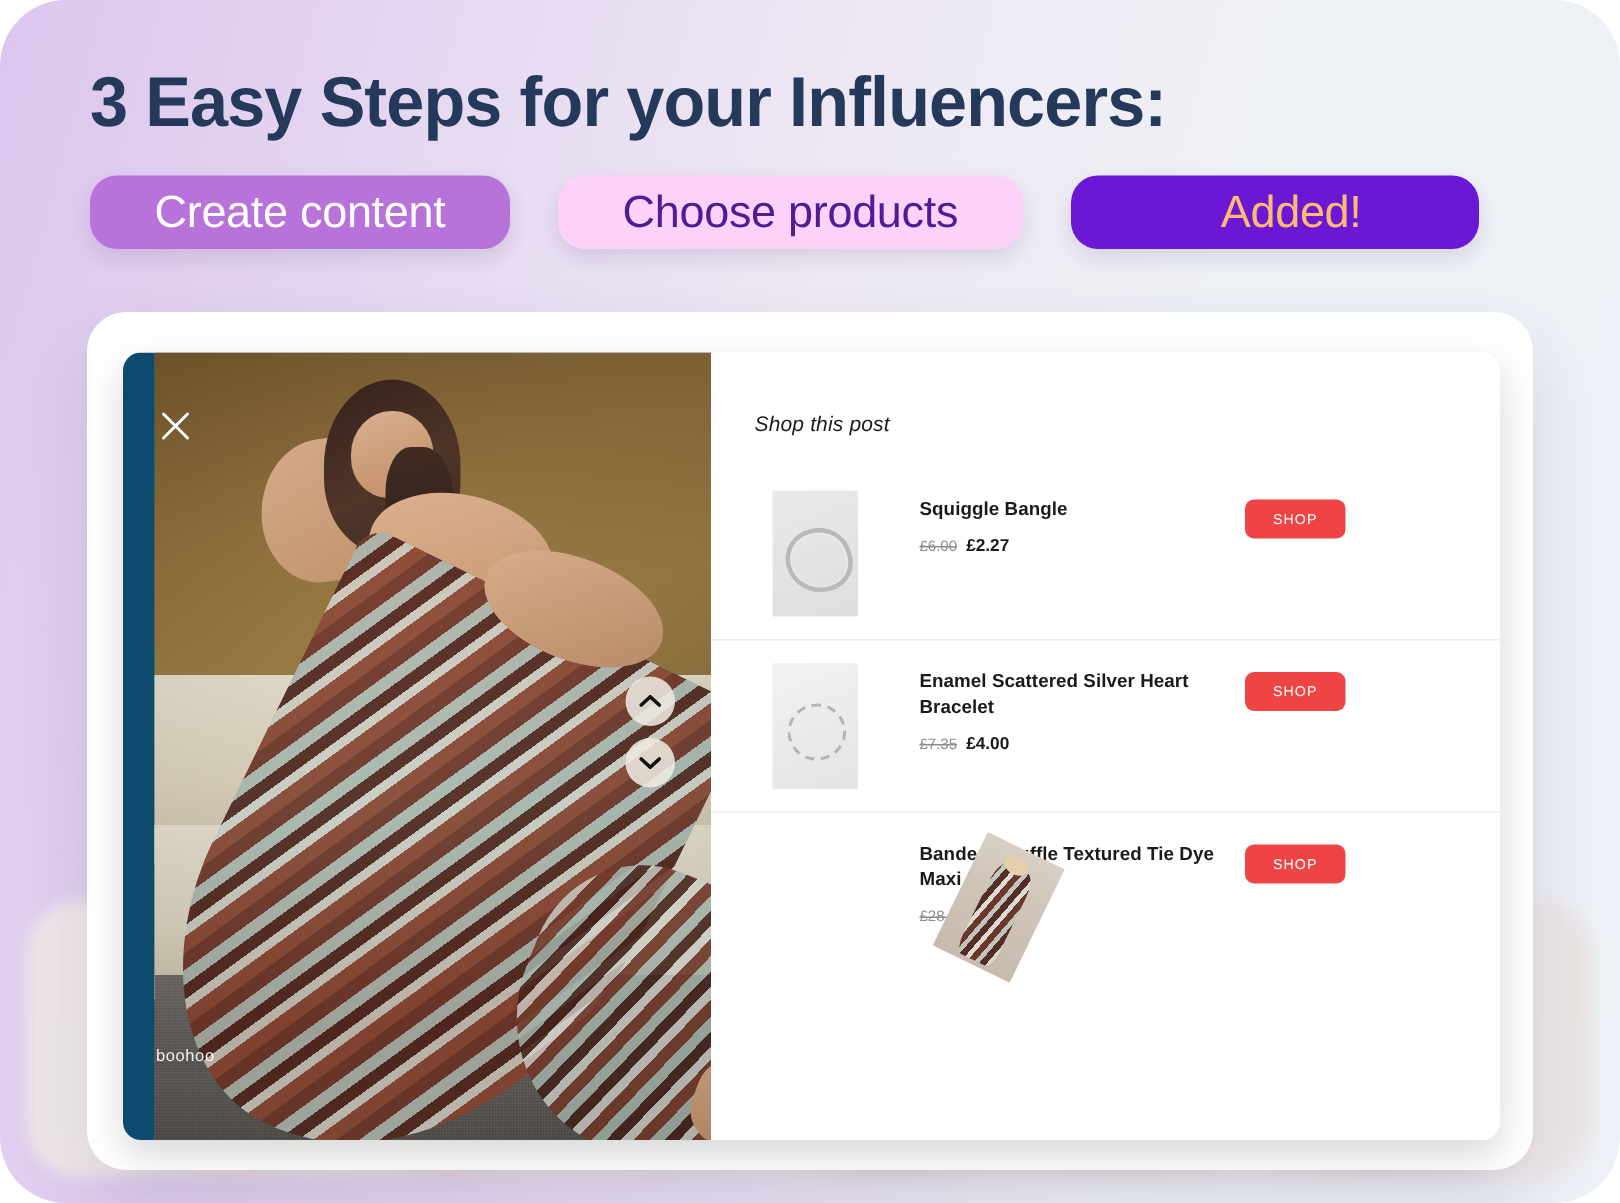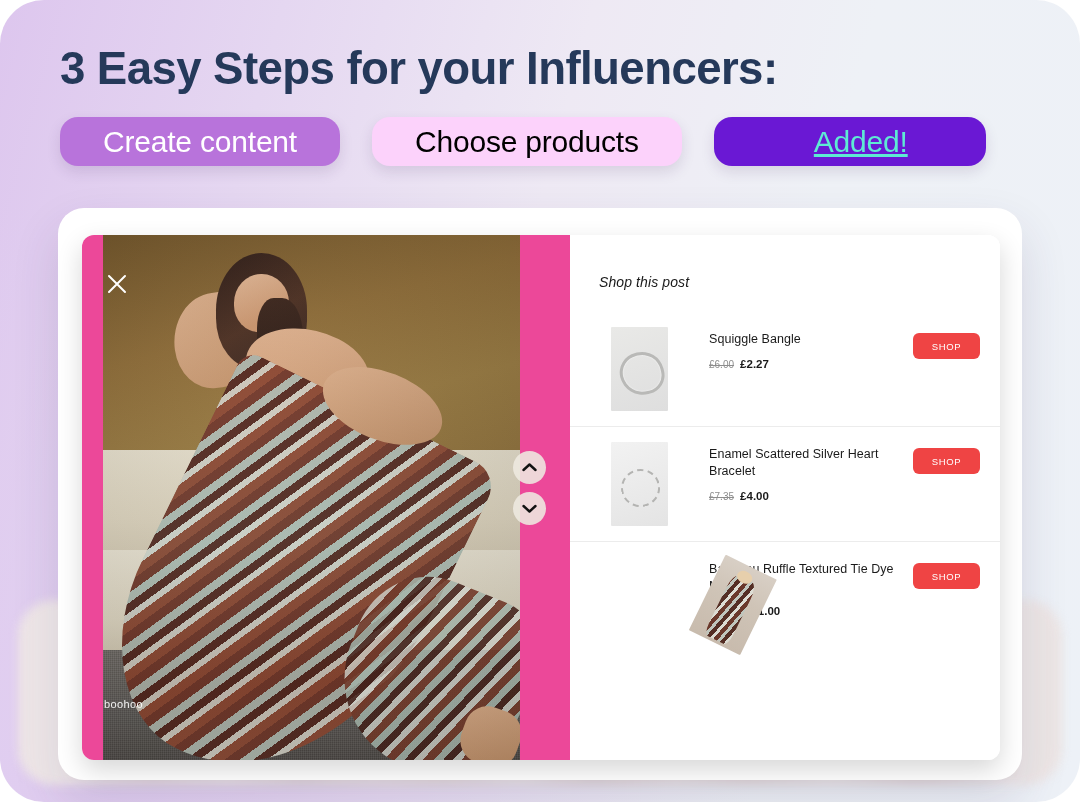"Choose products" .pill.p2 { color: #000000 -> #4c1d95 }
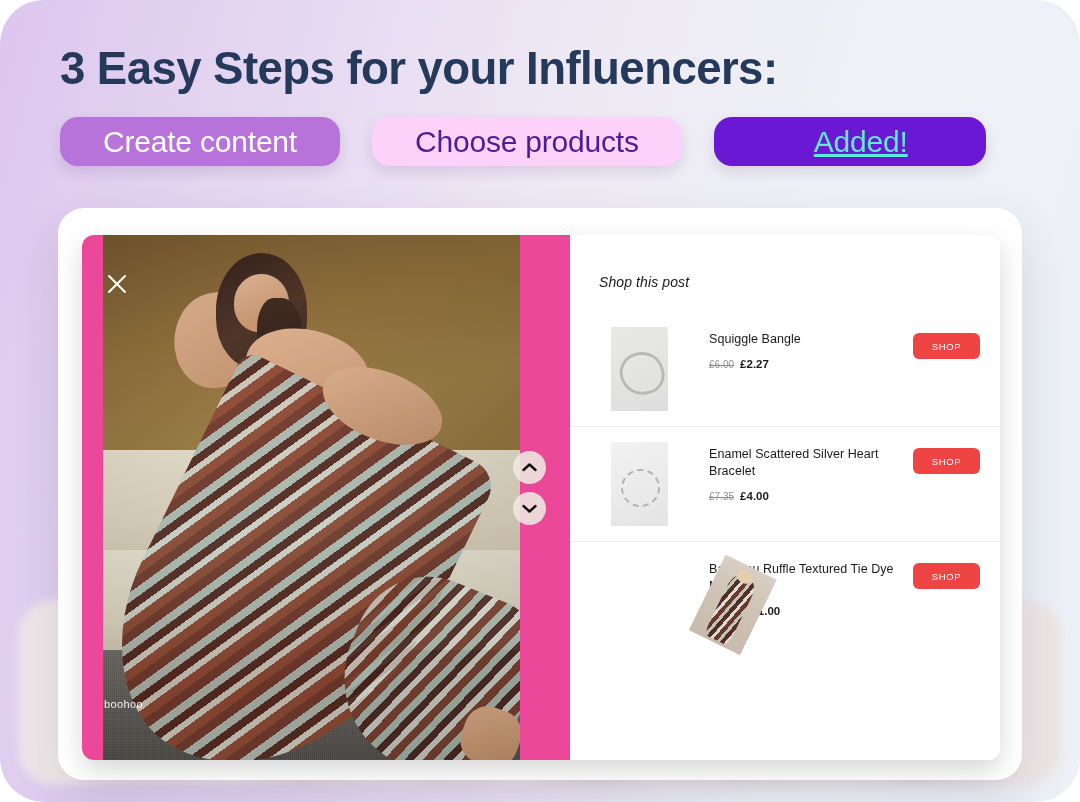"Added!" .pill.p3 { color: #5eead4 -> #fdba74; text-decoration: underline -> none }
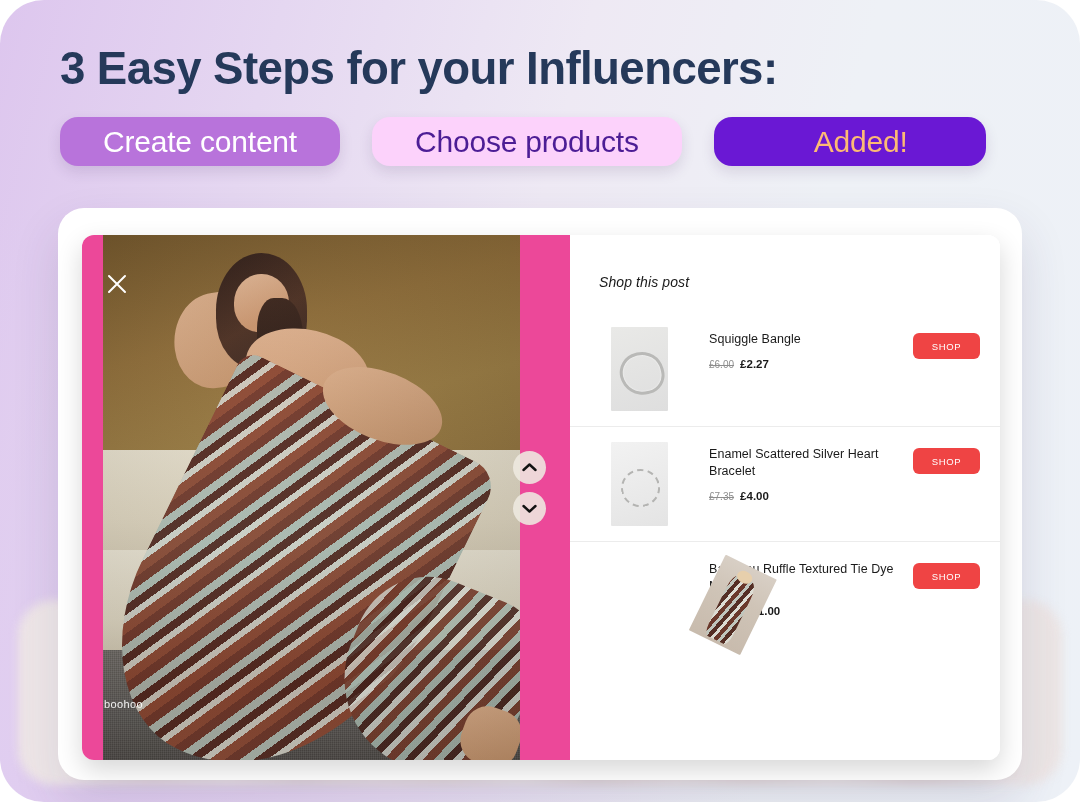"Squiggle Bangle" .prod-name { font-weight: none -> bold }
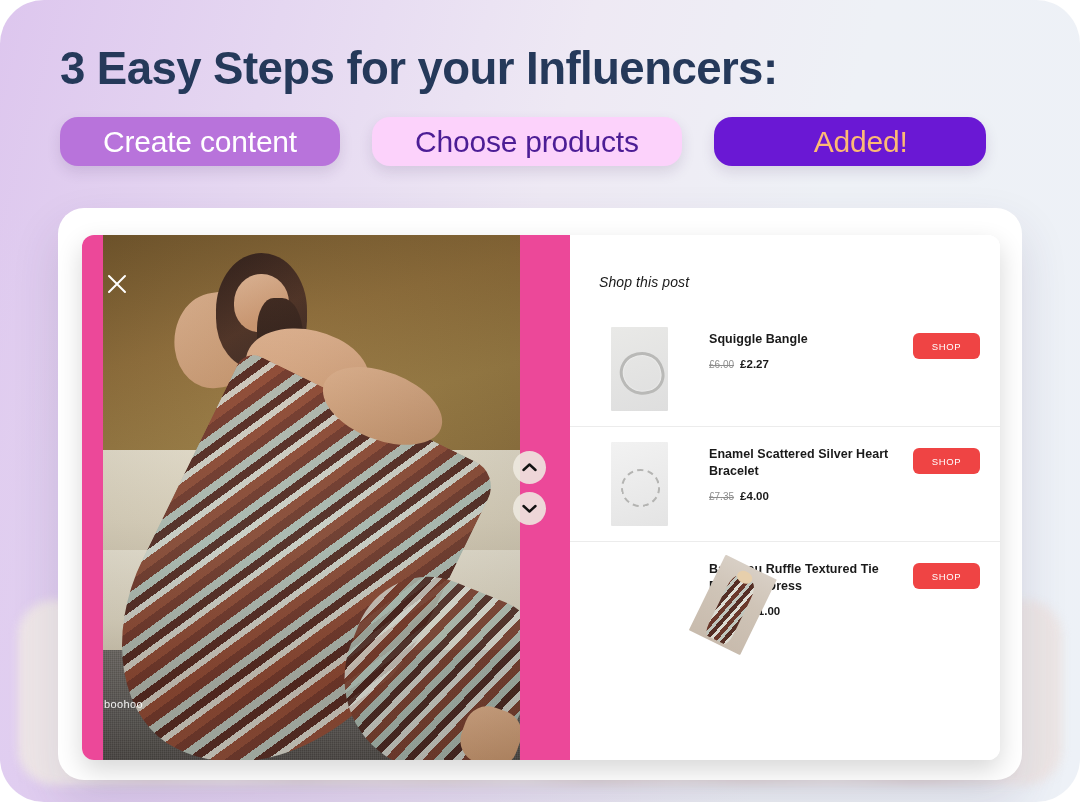"boohoo" #imgpane { background: #ec4899 -> #0c4a6e; width: 488px -> 392px }
